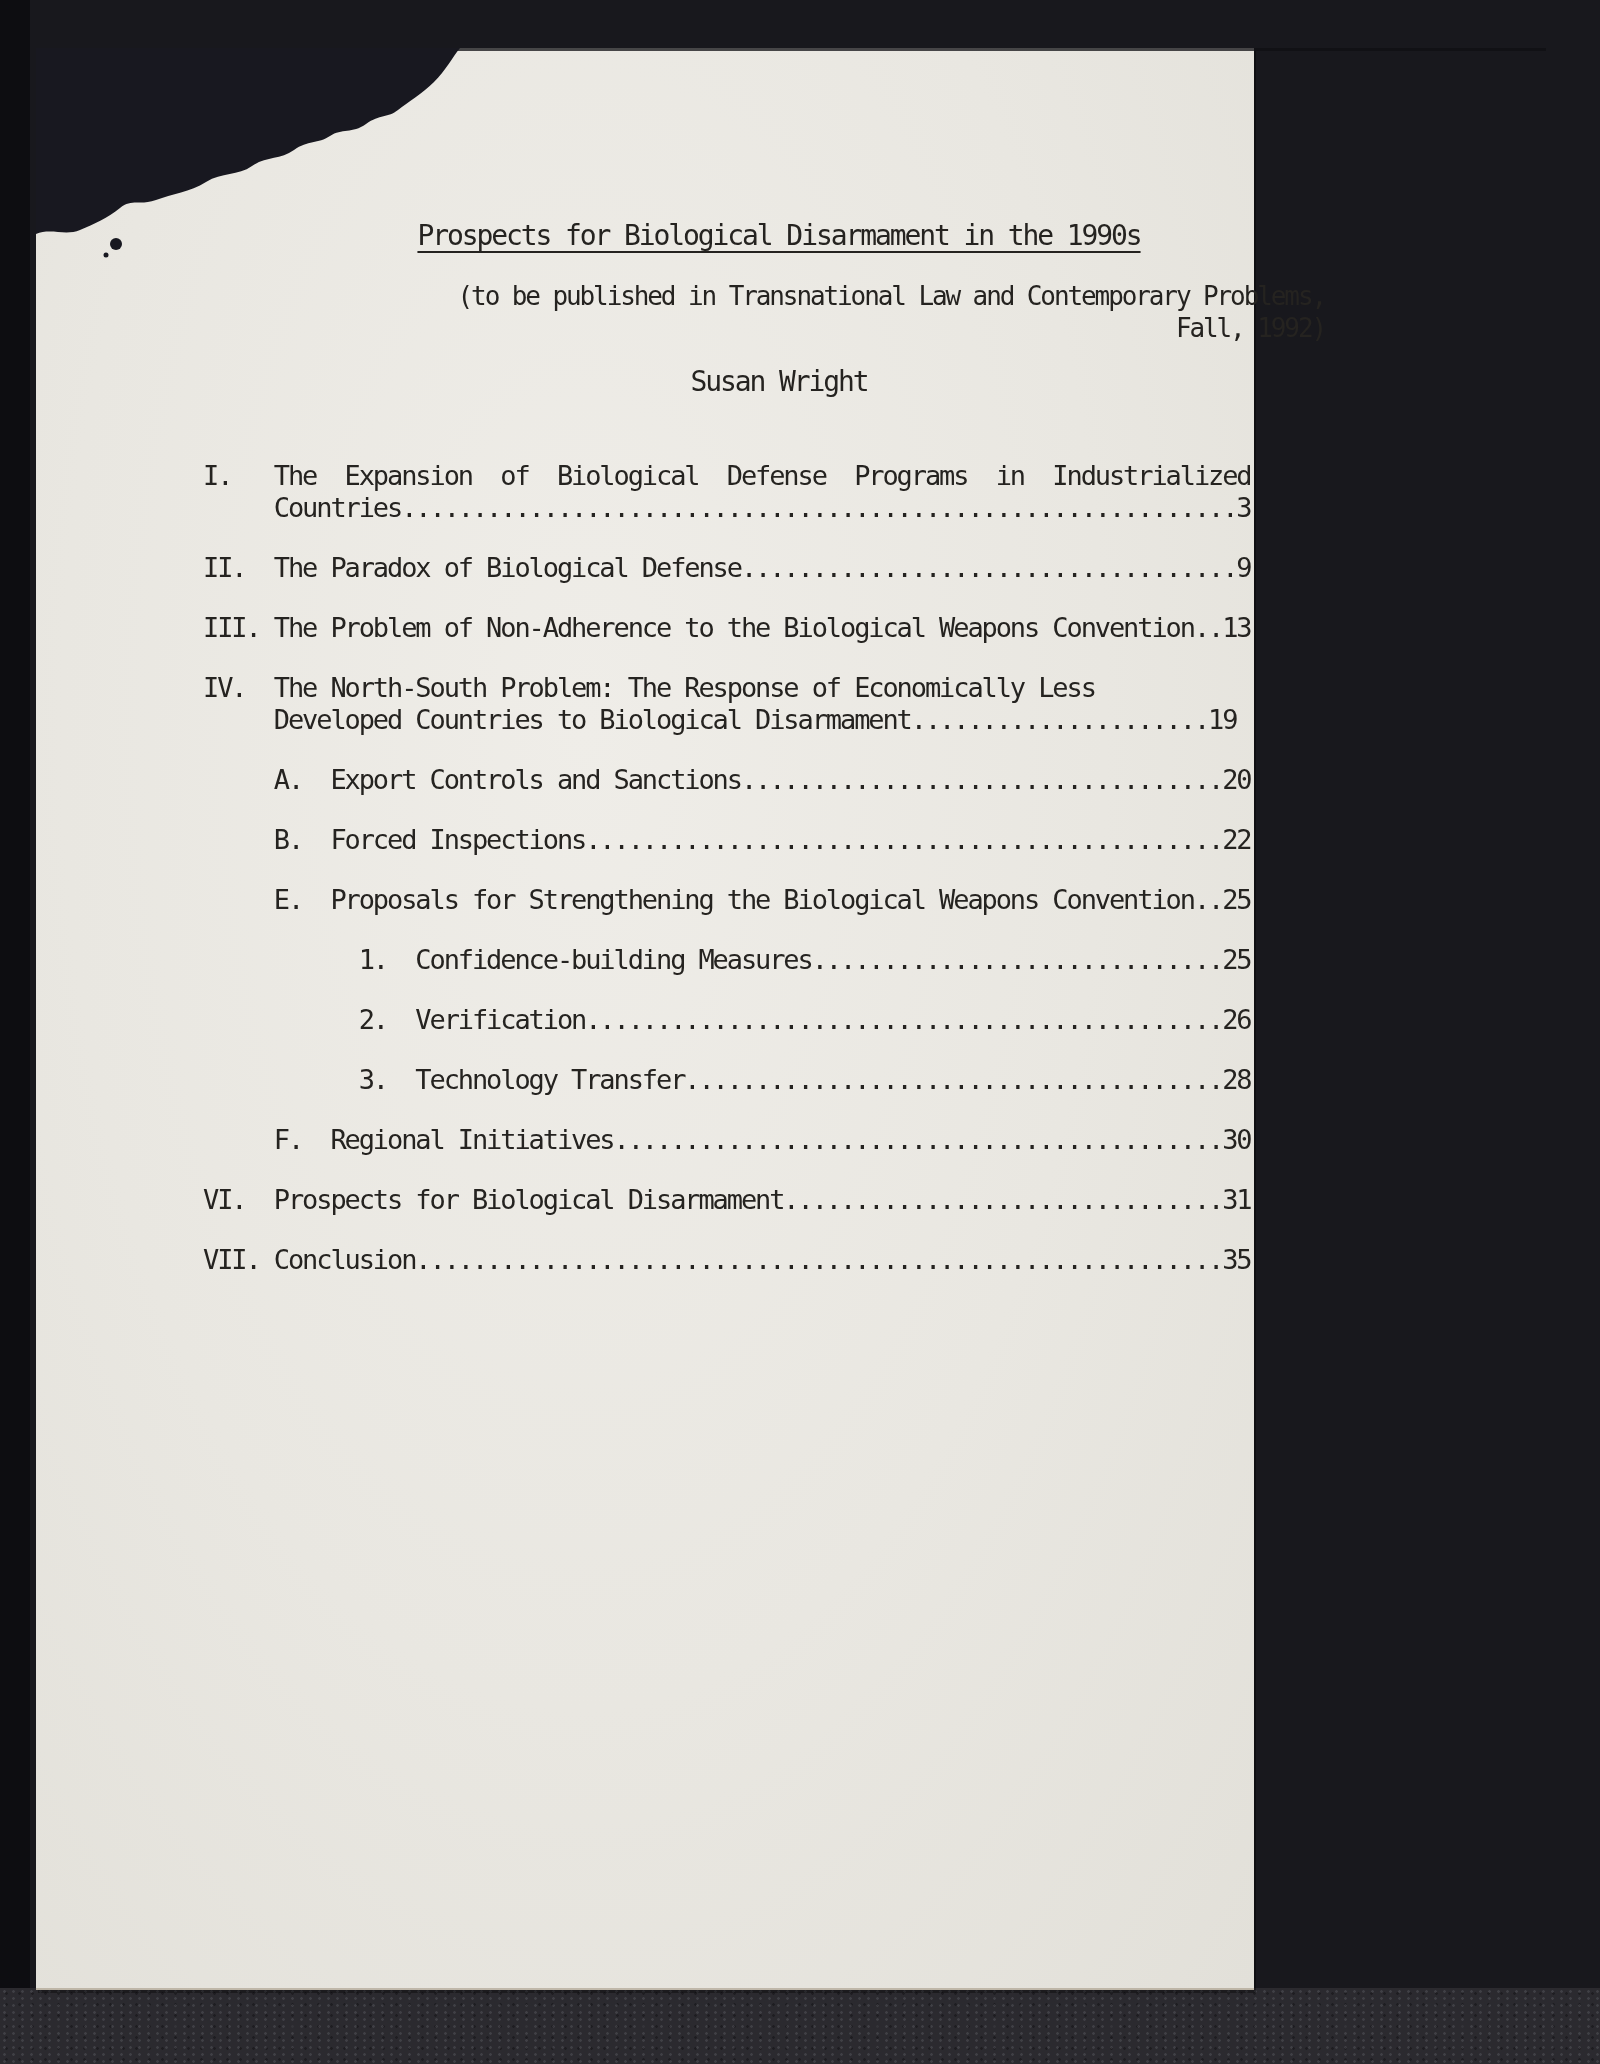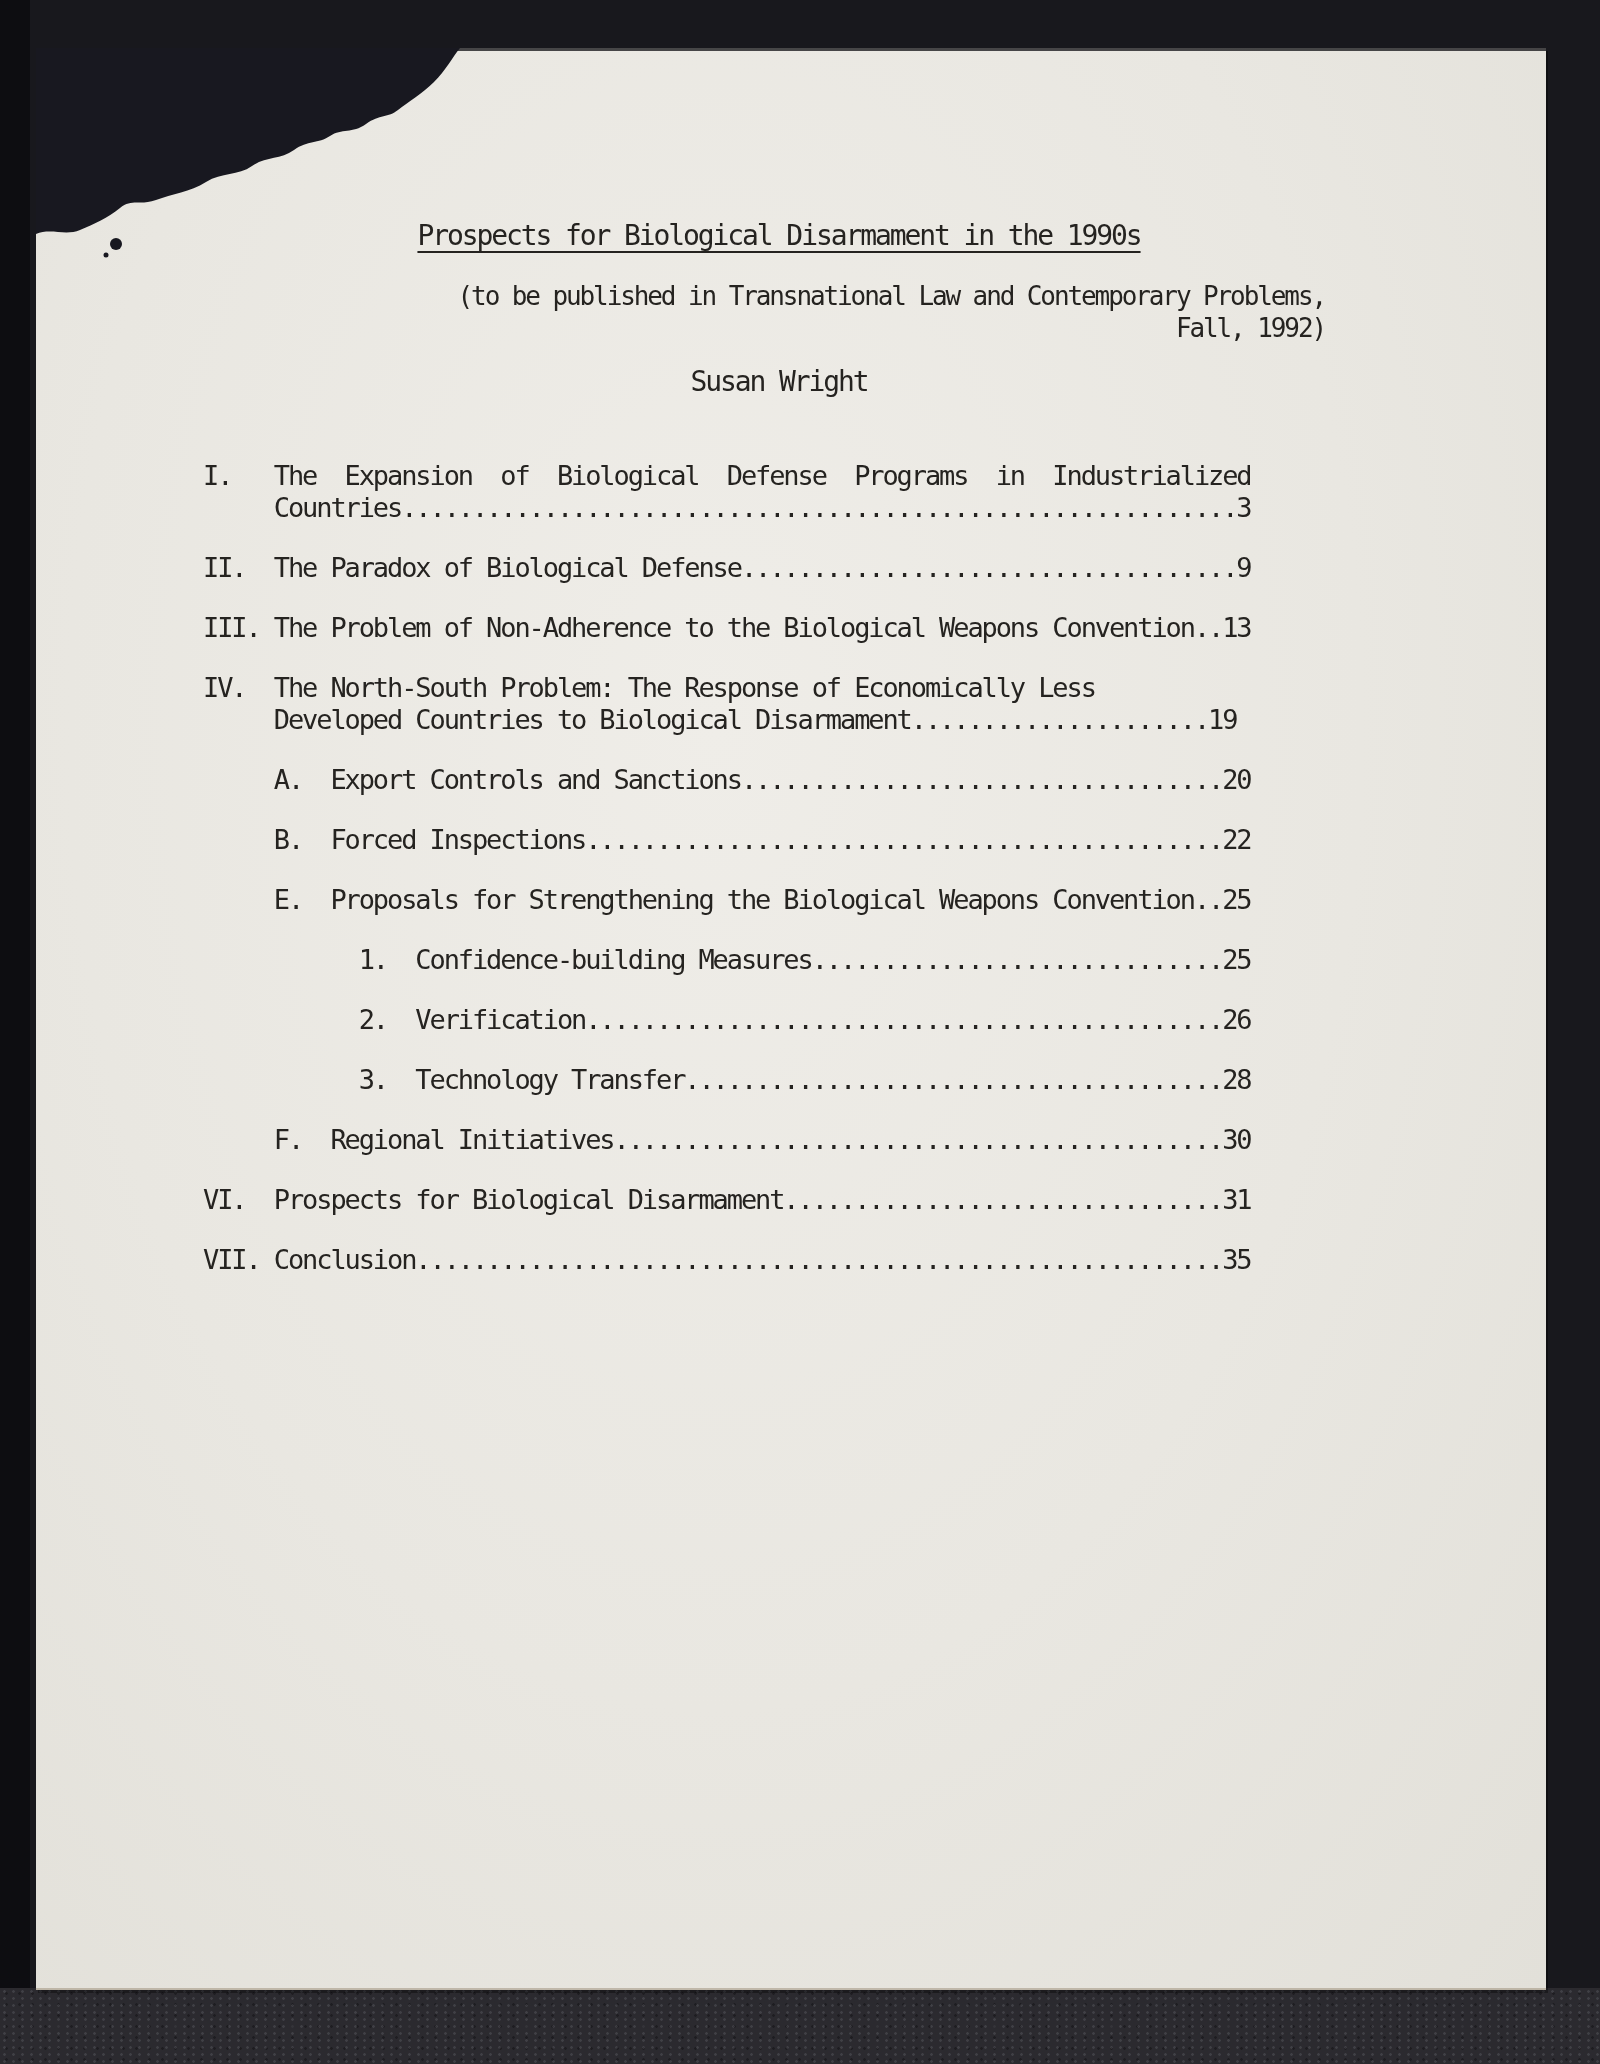"Prospects for Biological Disarmament in" .paper { width: 1510px -> 1218px }
